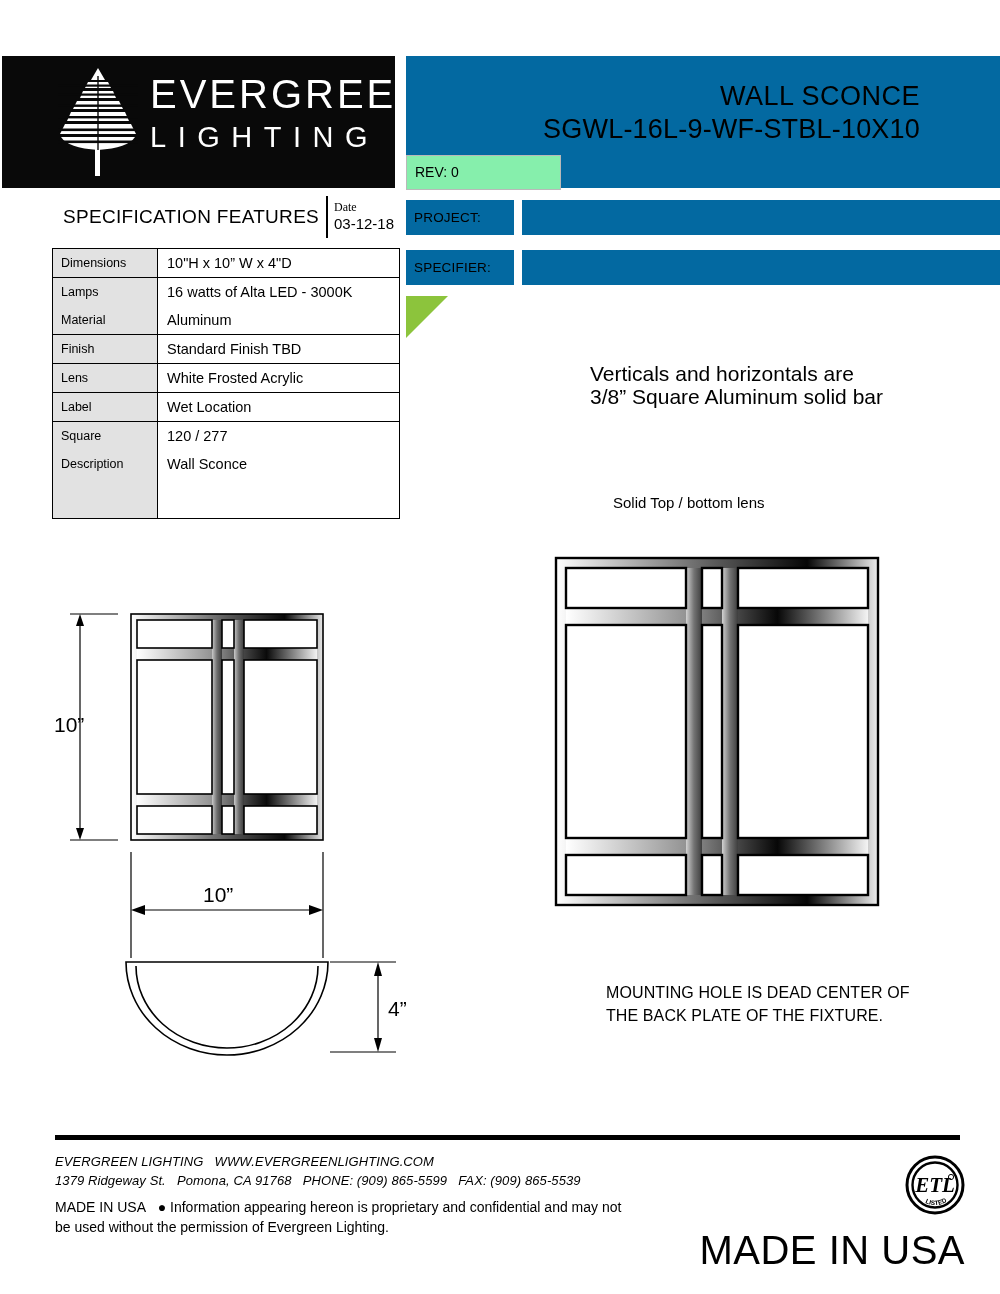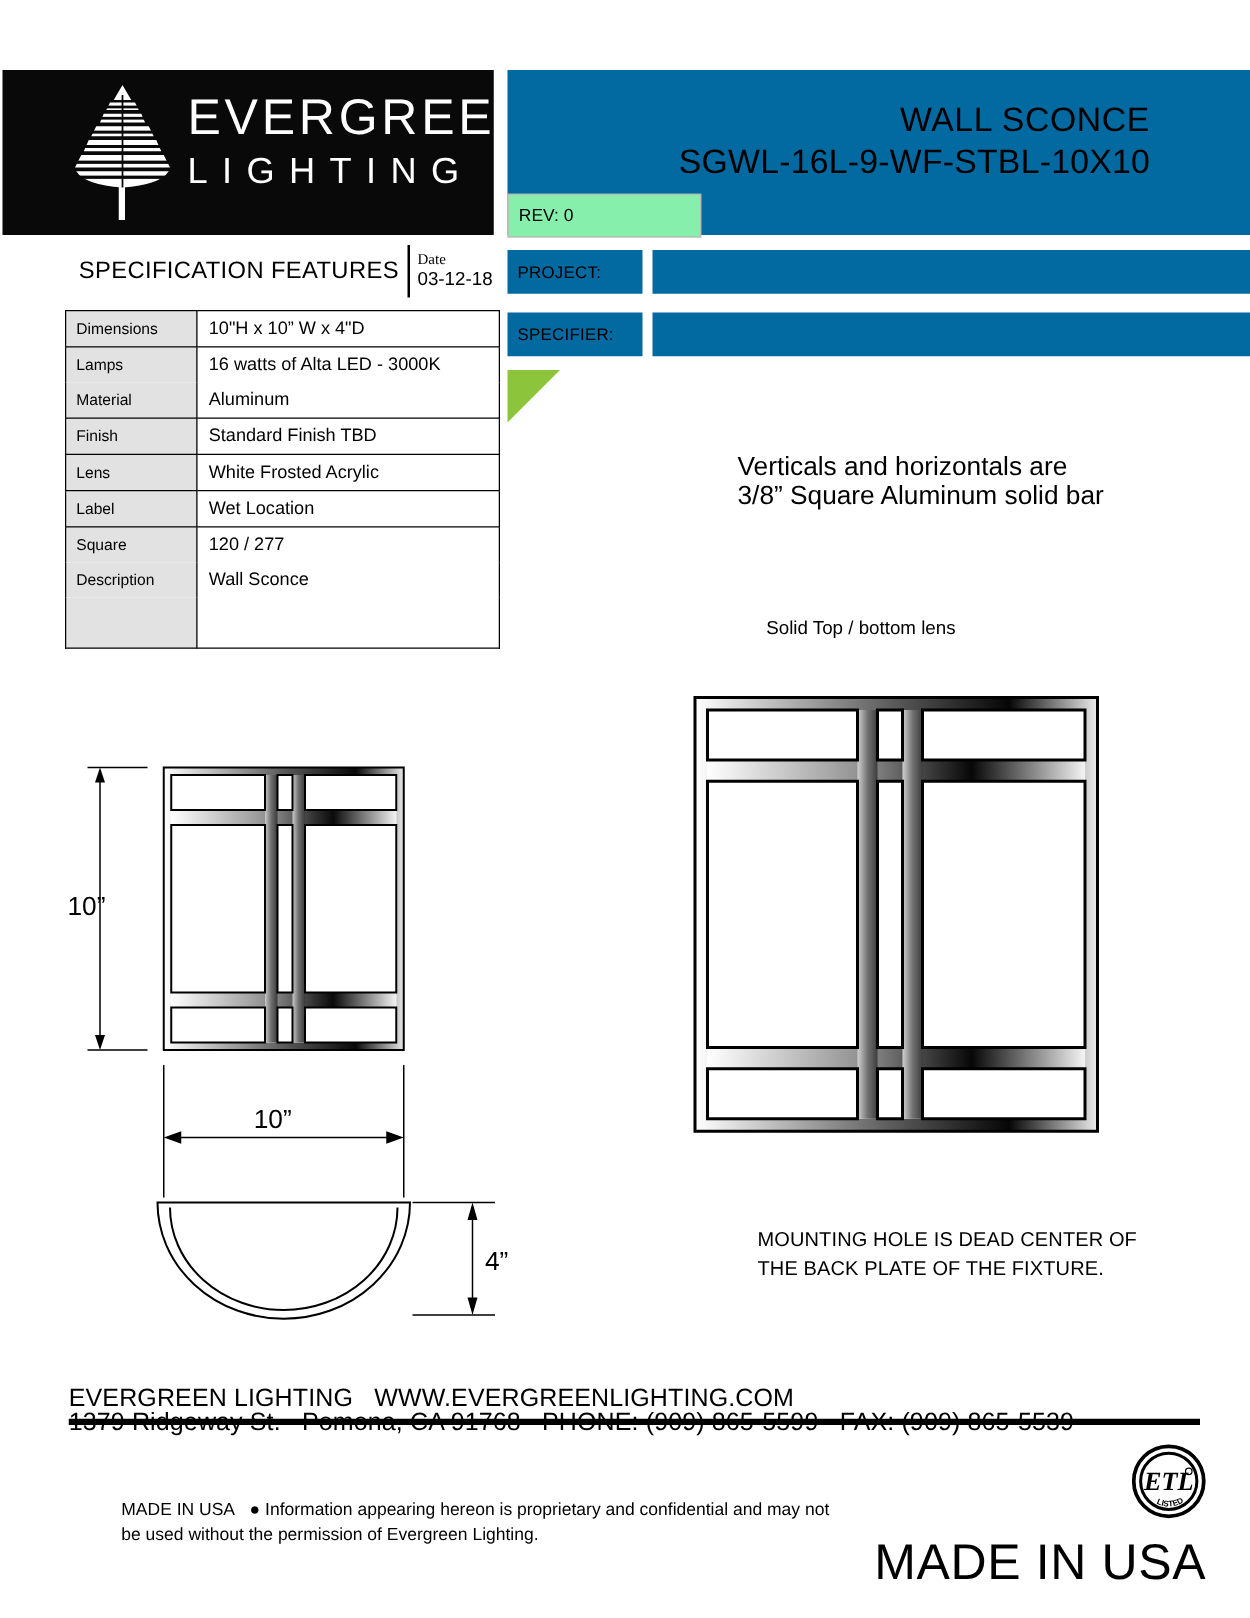"EVERGREEN LIGHTING" #footer-addr { font-size: 20px -> 13px; font-style: none -> italic; top: 1110px -> 1152px }
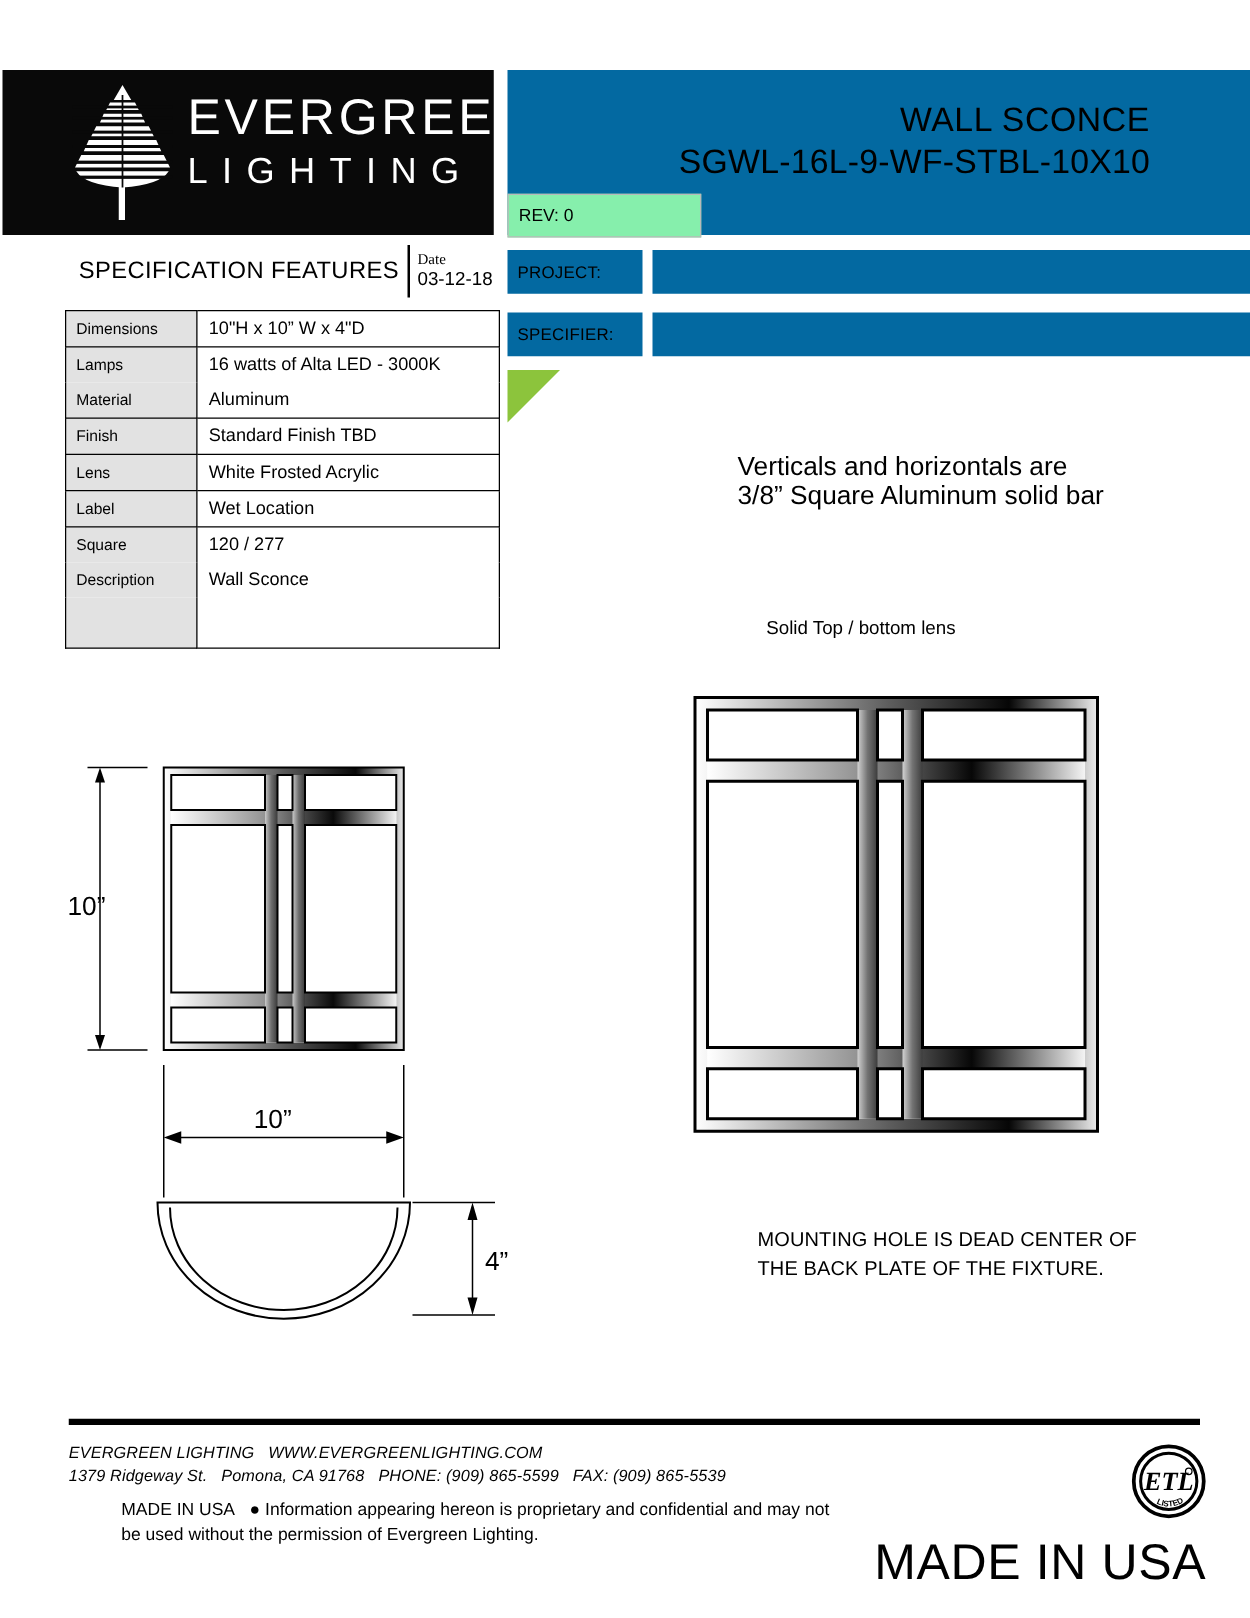"MADE IN USA ● Information" #footer-legal { margin-left: 42px -> none }
